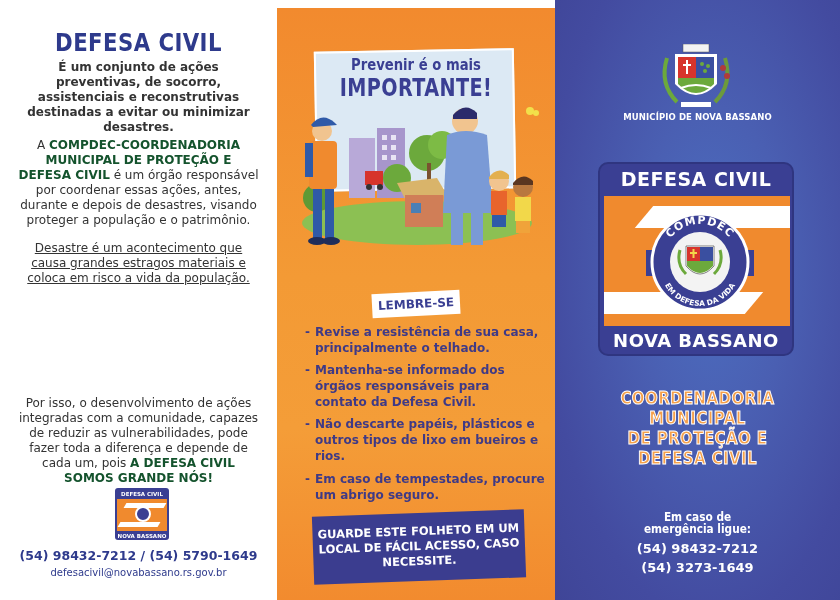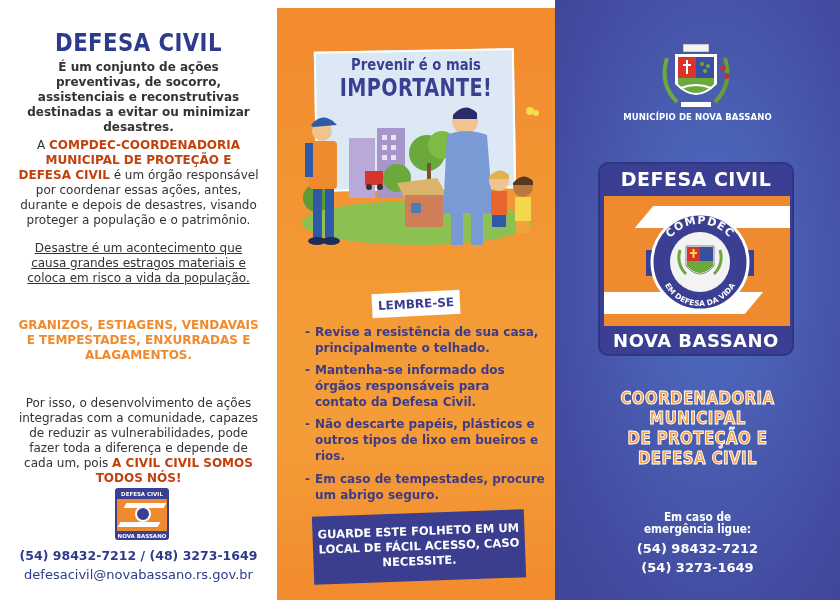"COMPDEC-COORDENADORIA MUNICIPAL DE" .left-p b.blue { color: #c2410c -> #14532d }
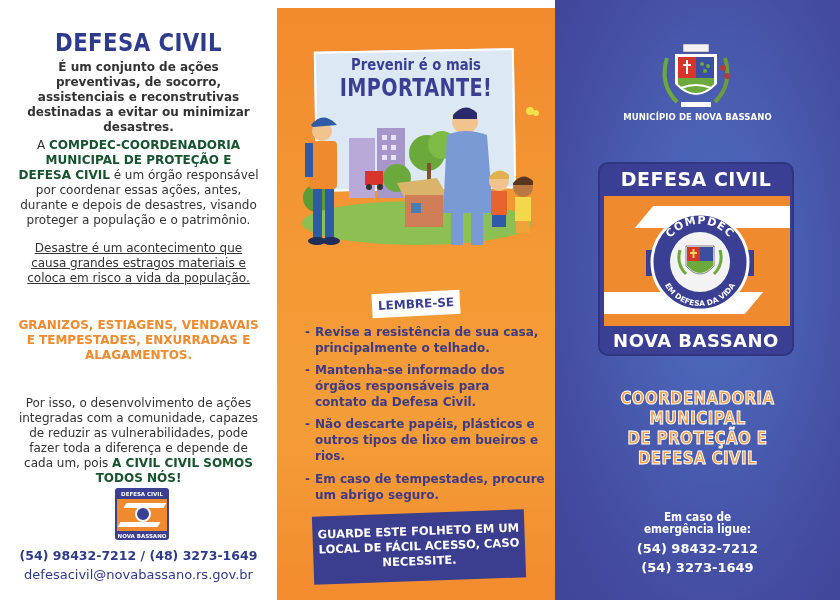"GRANIZOS, ESTIAGENS, VENDAVAIS E" span.orange { html: <span>GRANIZOS, ESTIAGENS, VENDAVAIS E TEMPESTADES, ENXURRADAS E ALAGAMENTOS.</span> -> none }
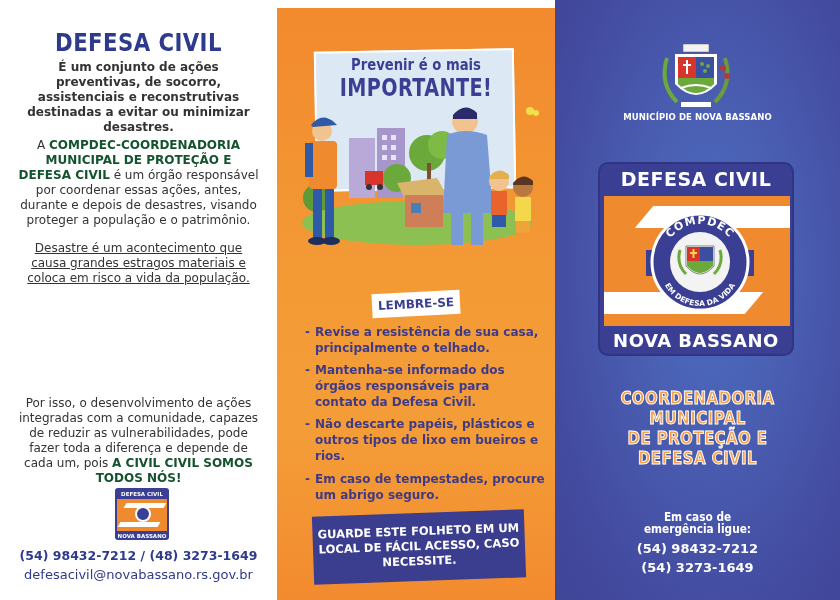"A CIVIL CIVIL SOMOS TODOS" b.blue { text: CIVIL CIVIL SOMOS TODOS -> DEFESA CIVIL SOMOS GRANDE }
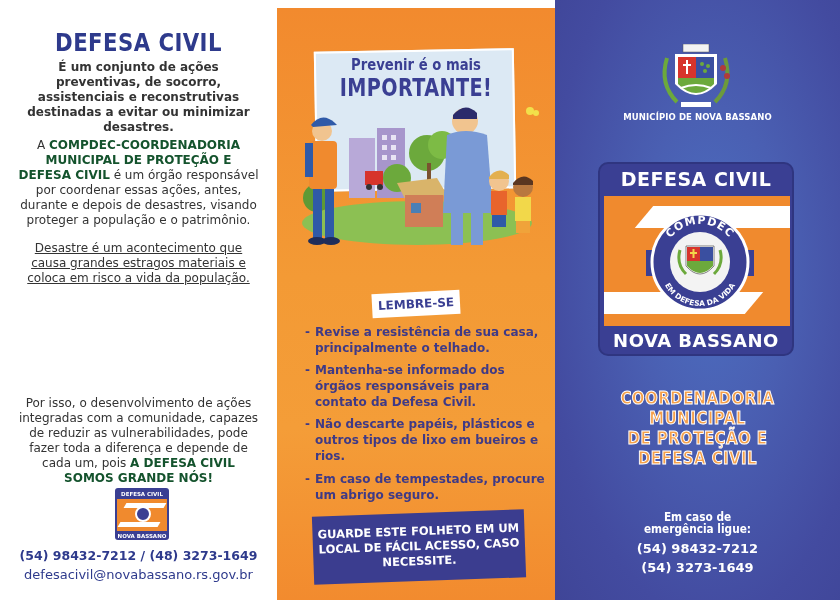"(54) 98432-7212 / (48) 3273-1649" div.left-phone { text: 48) 3273-1649 -> 54) 5790-1649 }
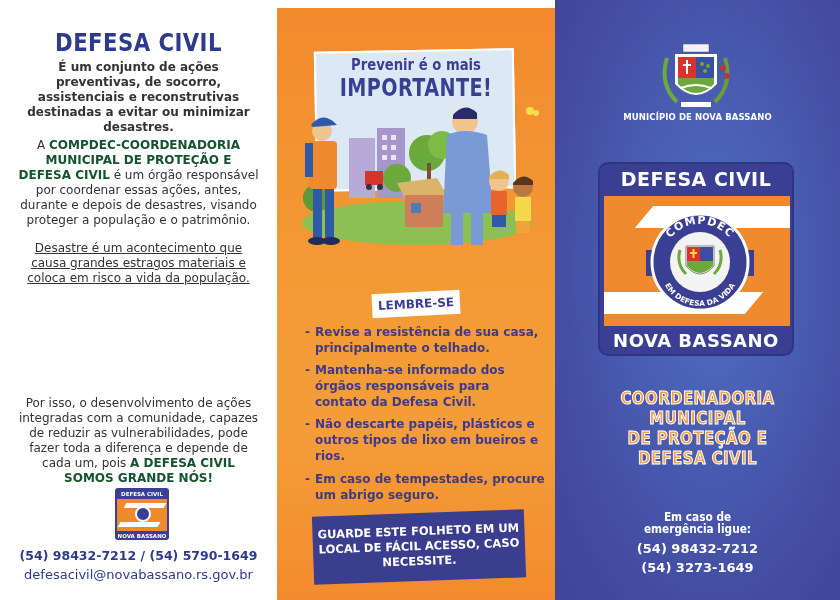"defesacivil@novabassano.rs.gov.br" .left-email { font-size: 13px -> 10px }
